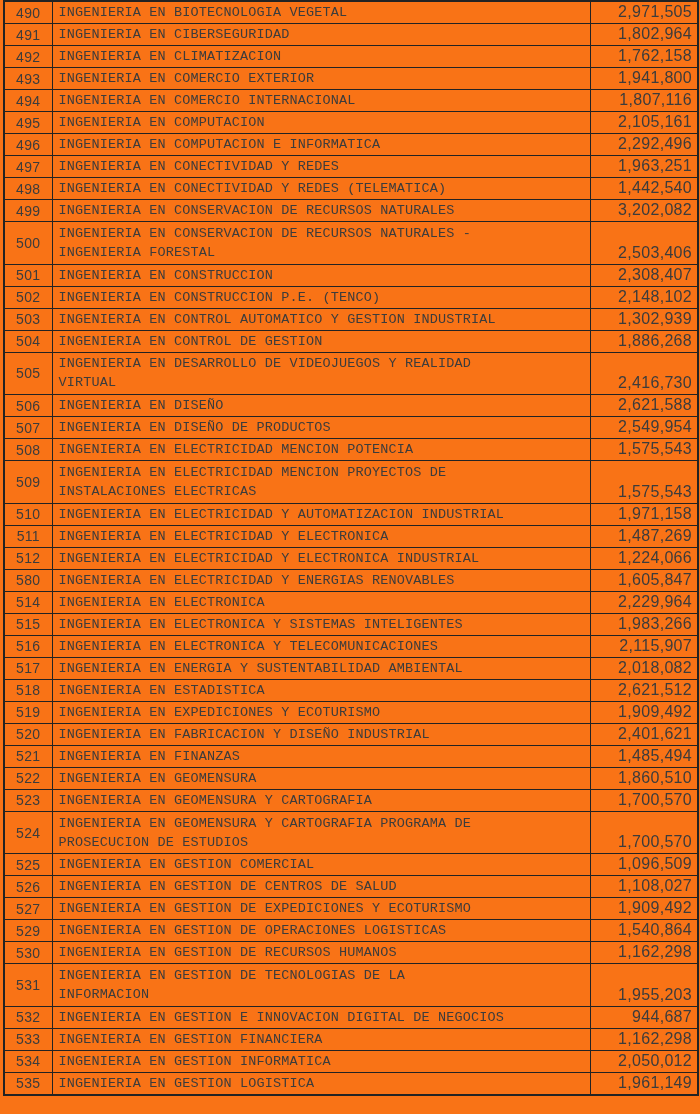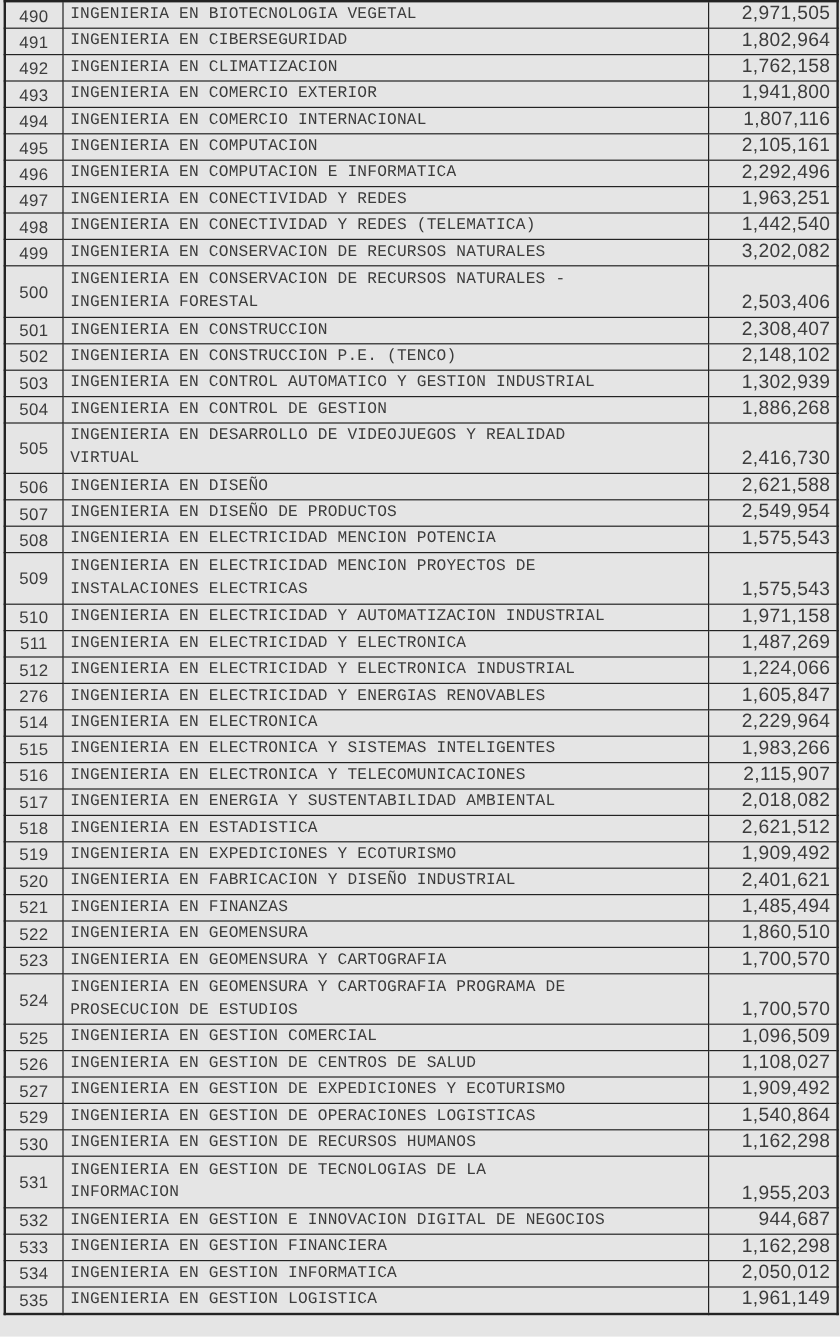"490" .page { background: #e5e5e5 -> #f97316 }
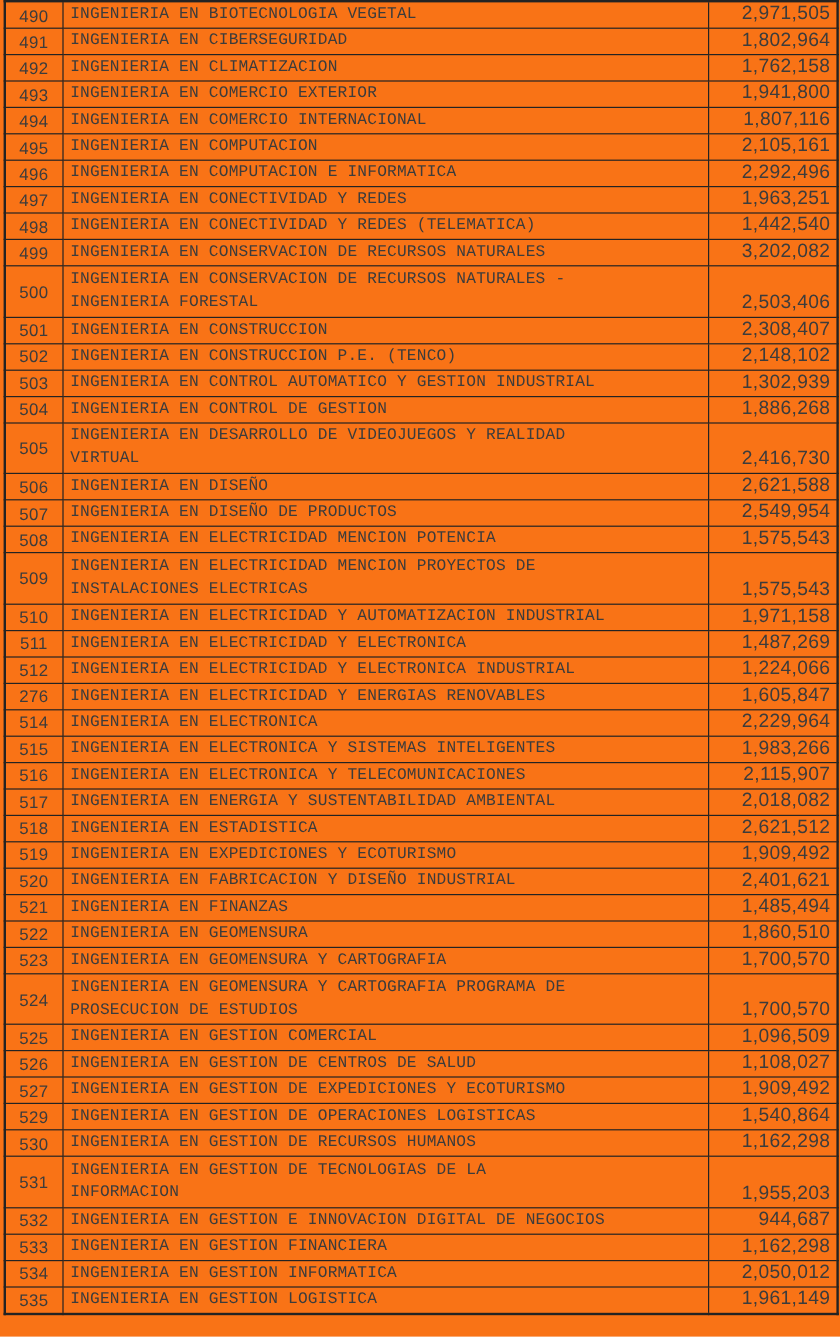"276" td.cell-id { text: 276 -> 580 }
